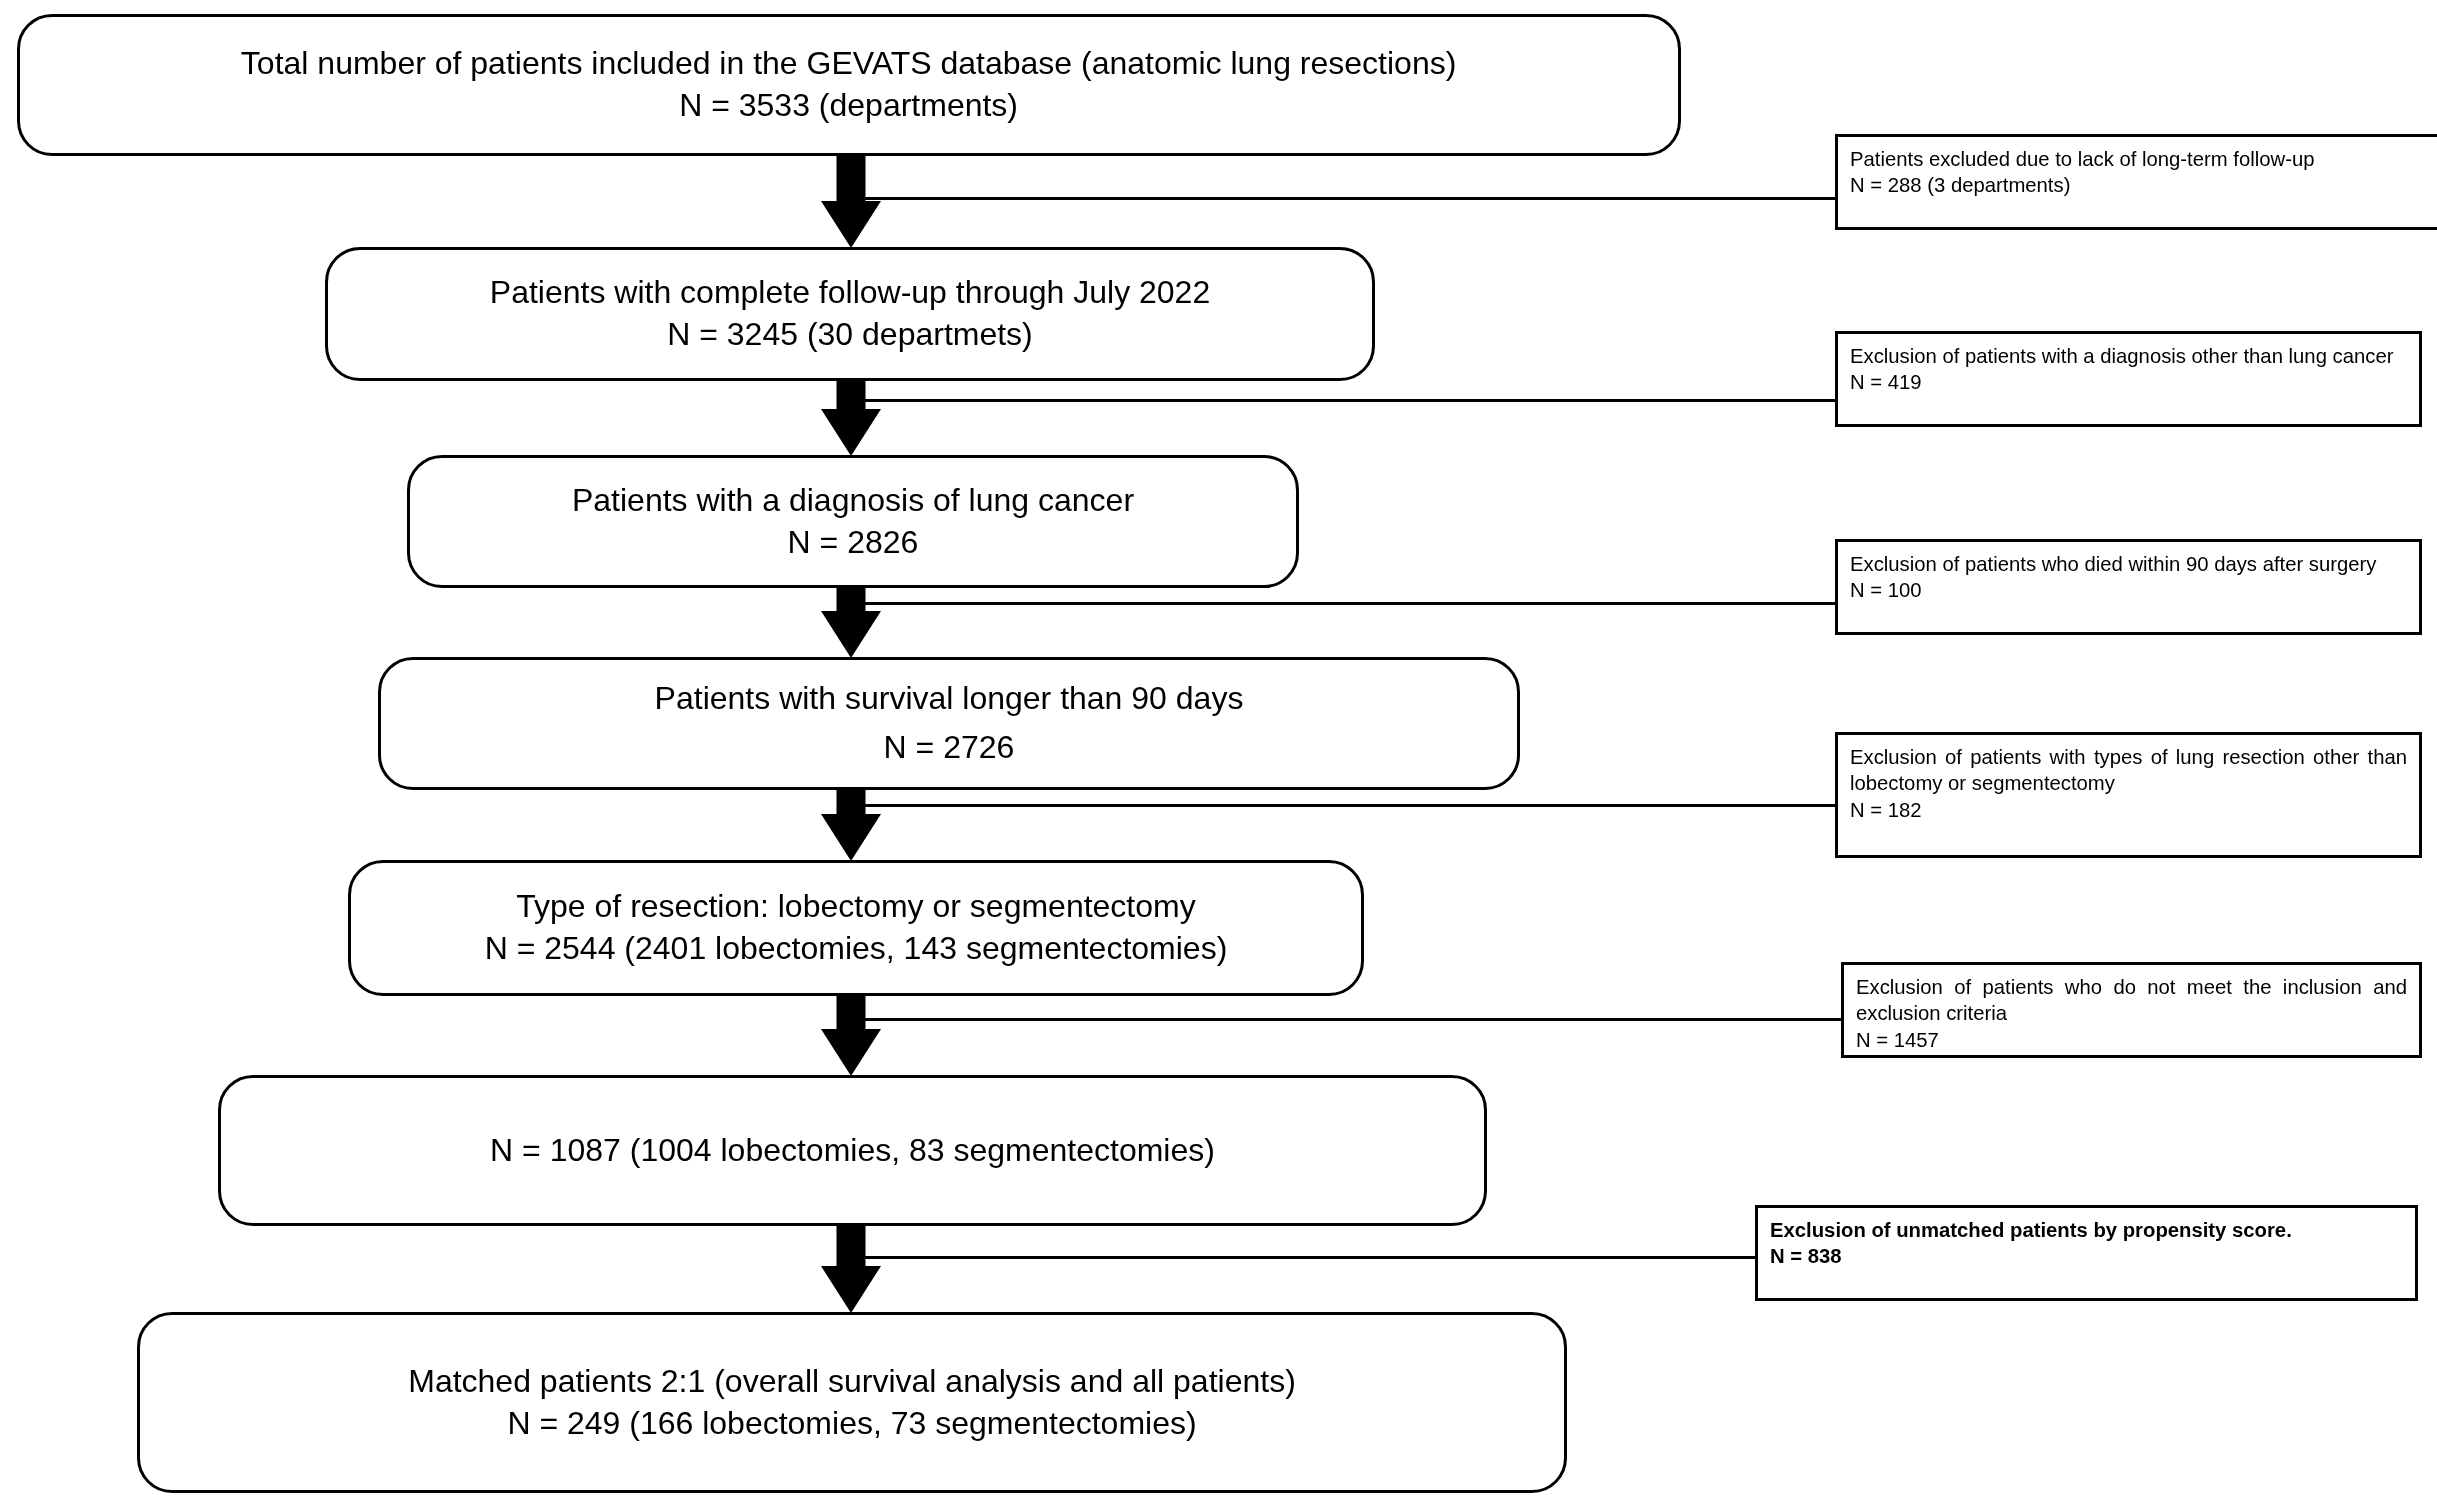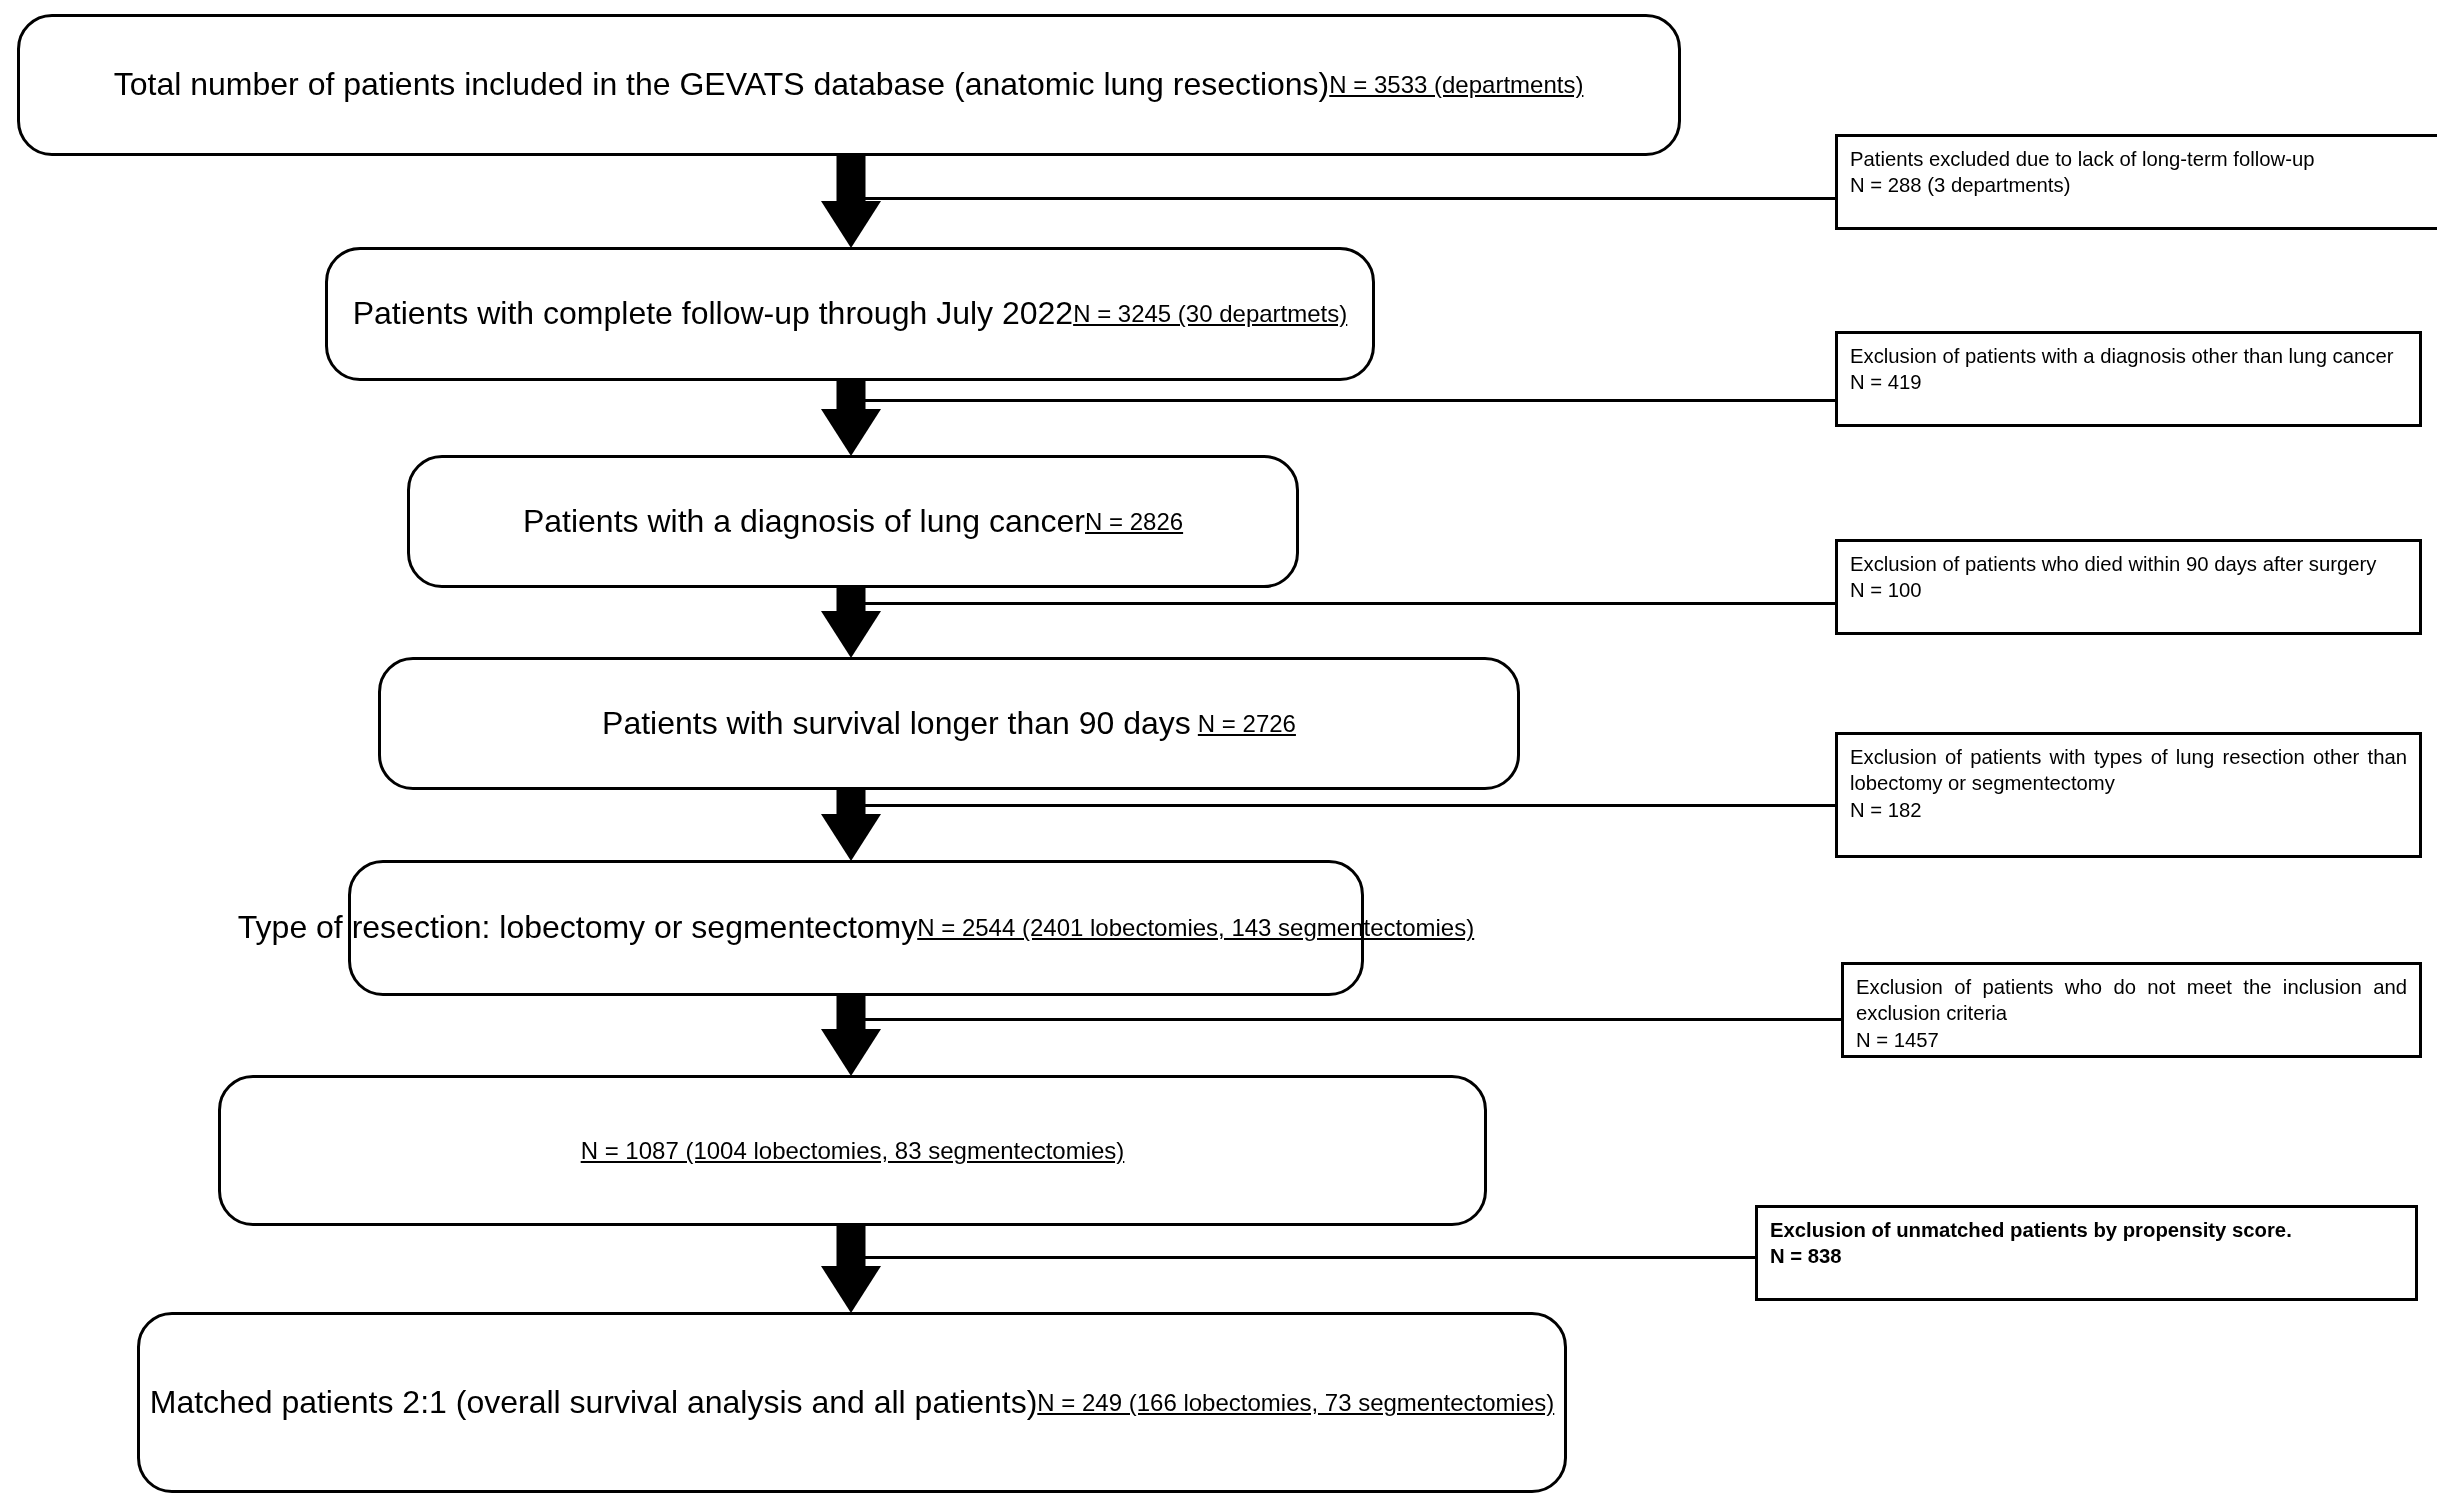"Total number of patients included" .flow-box { flex-direction: row -> column }
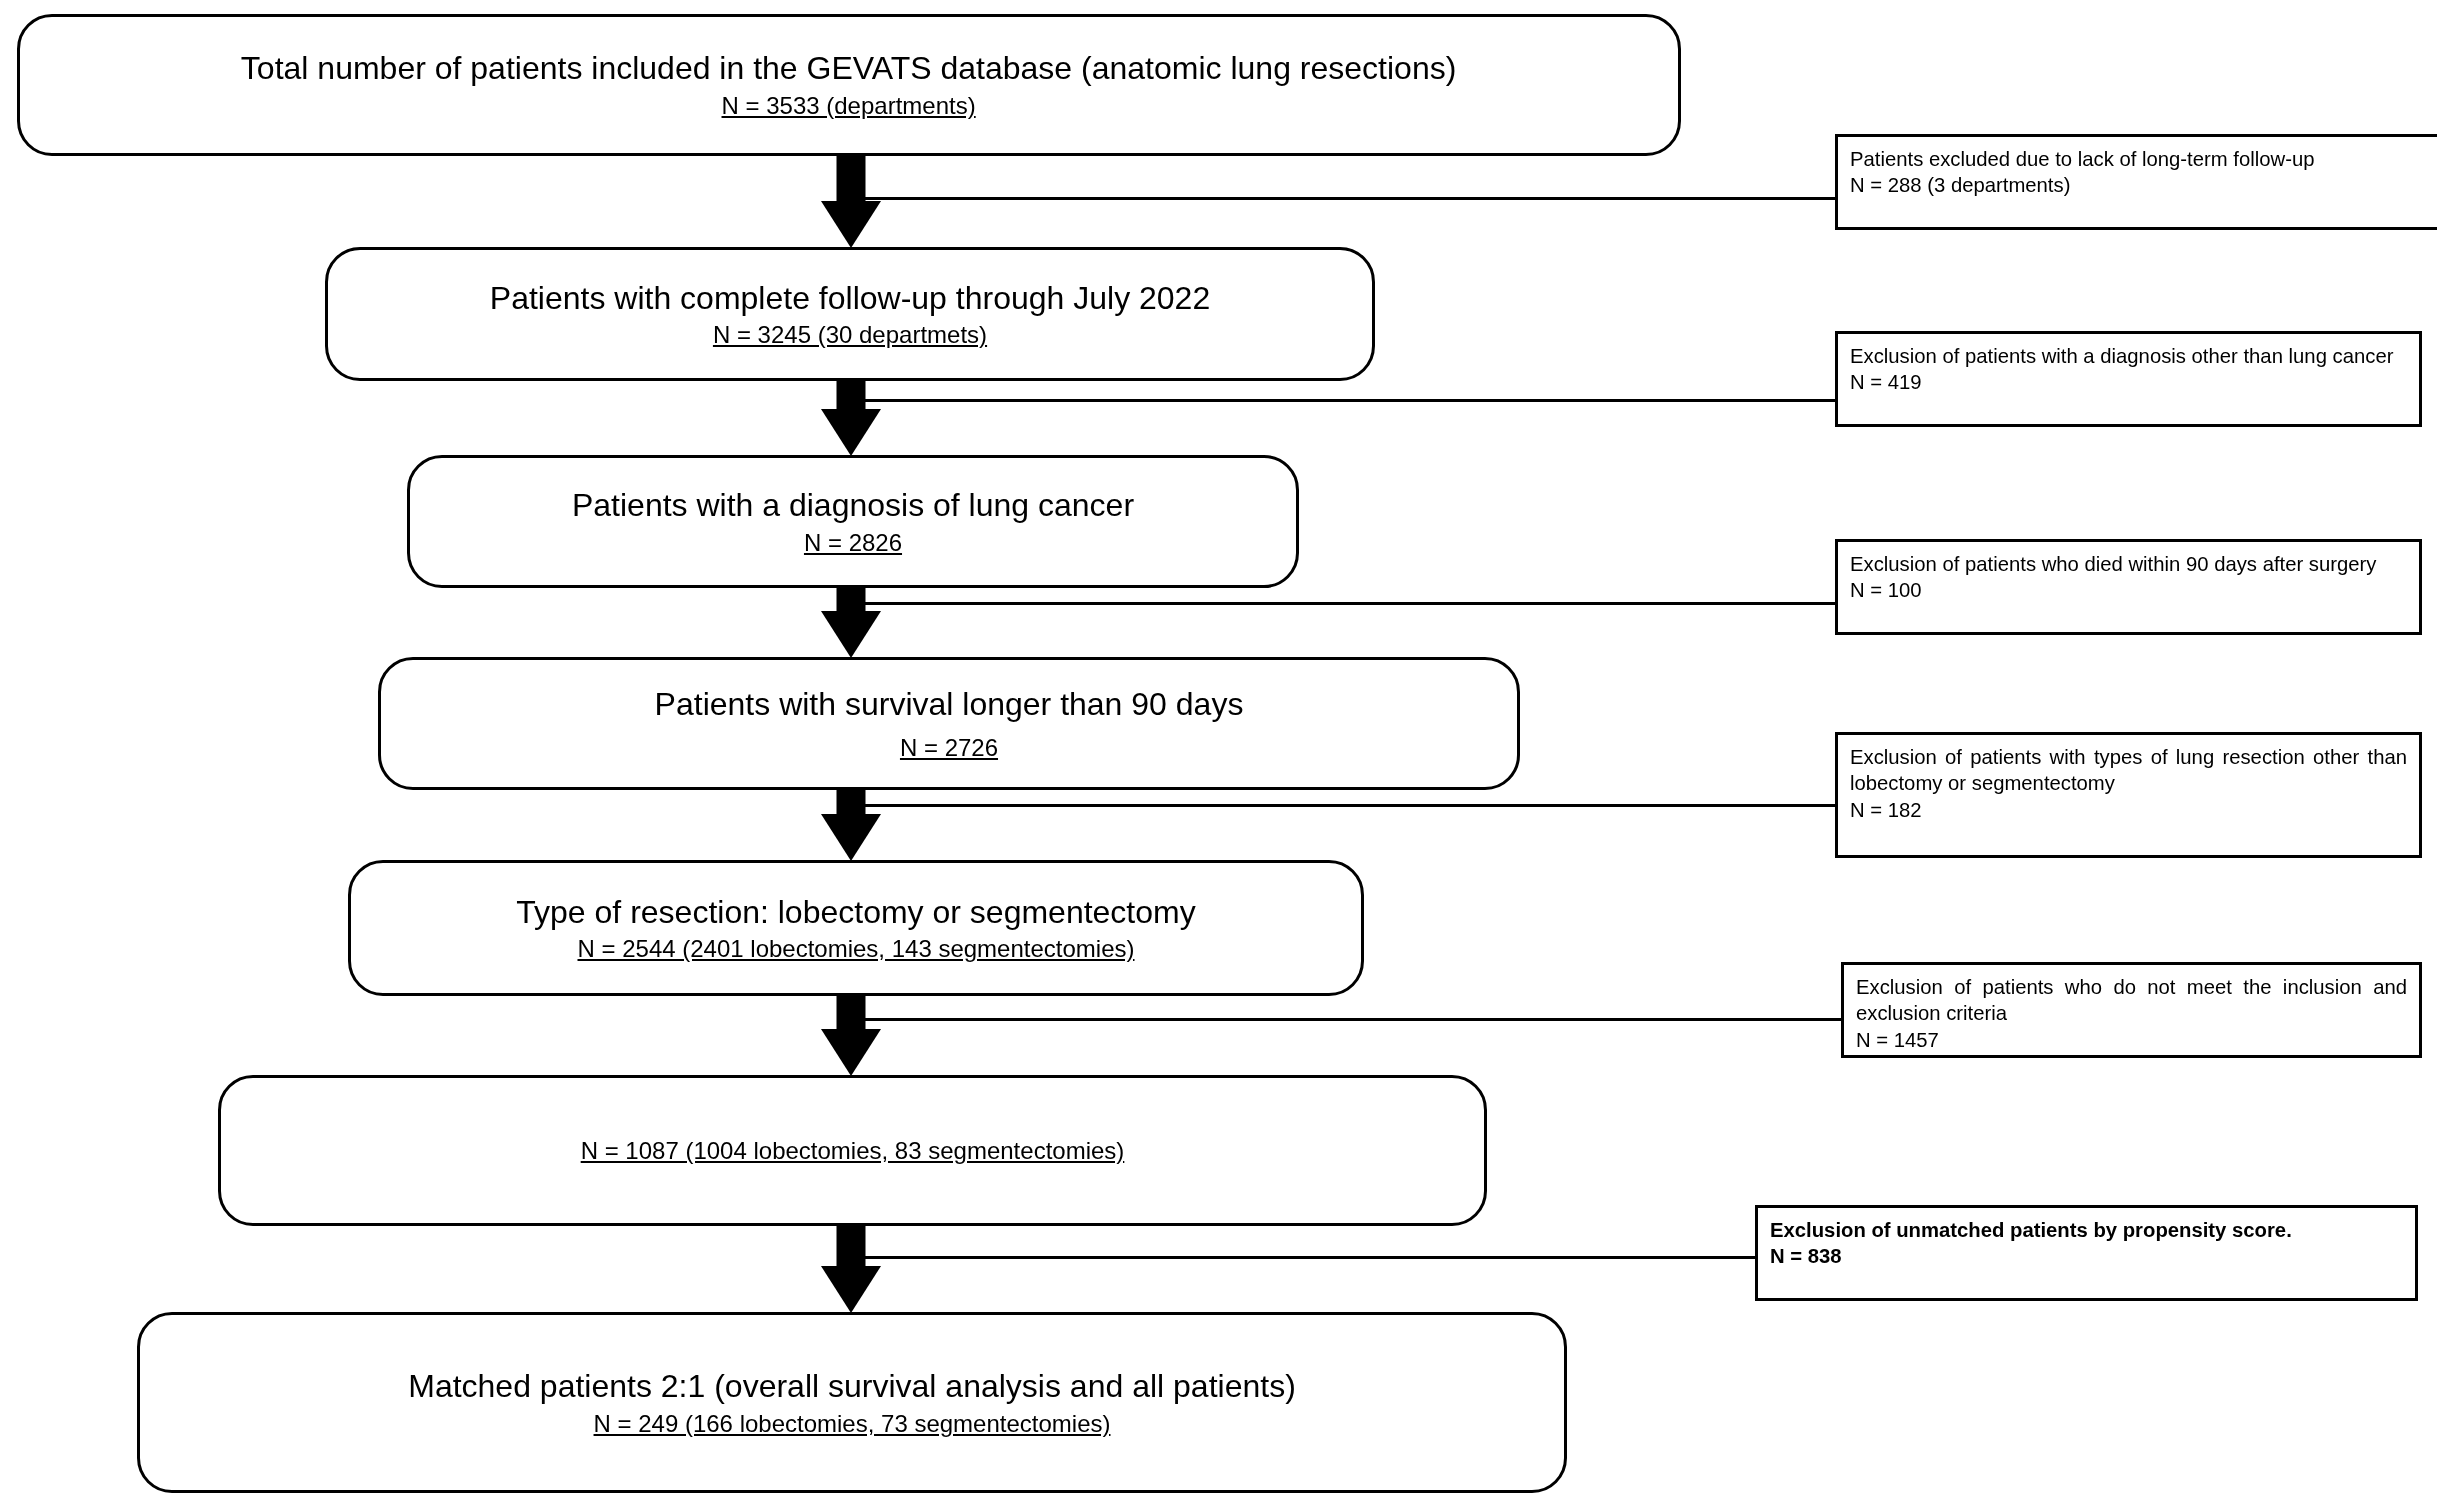"N = 3533 (departments)" .flow-box .line2 { font-size: 24px -> 32px; text-decoration: underline -> none }
